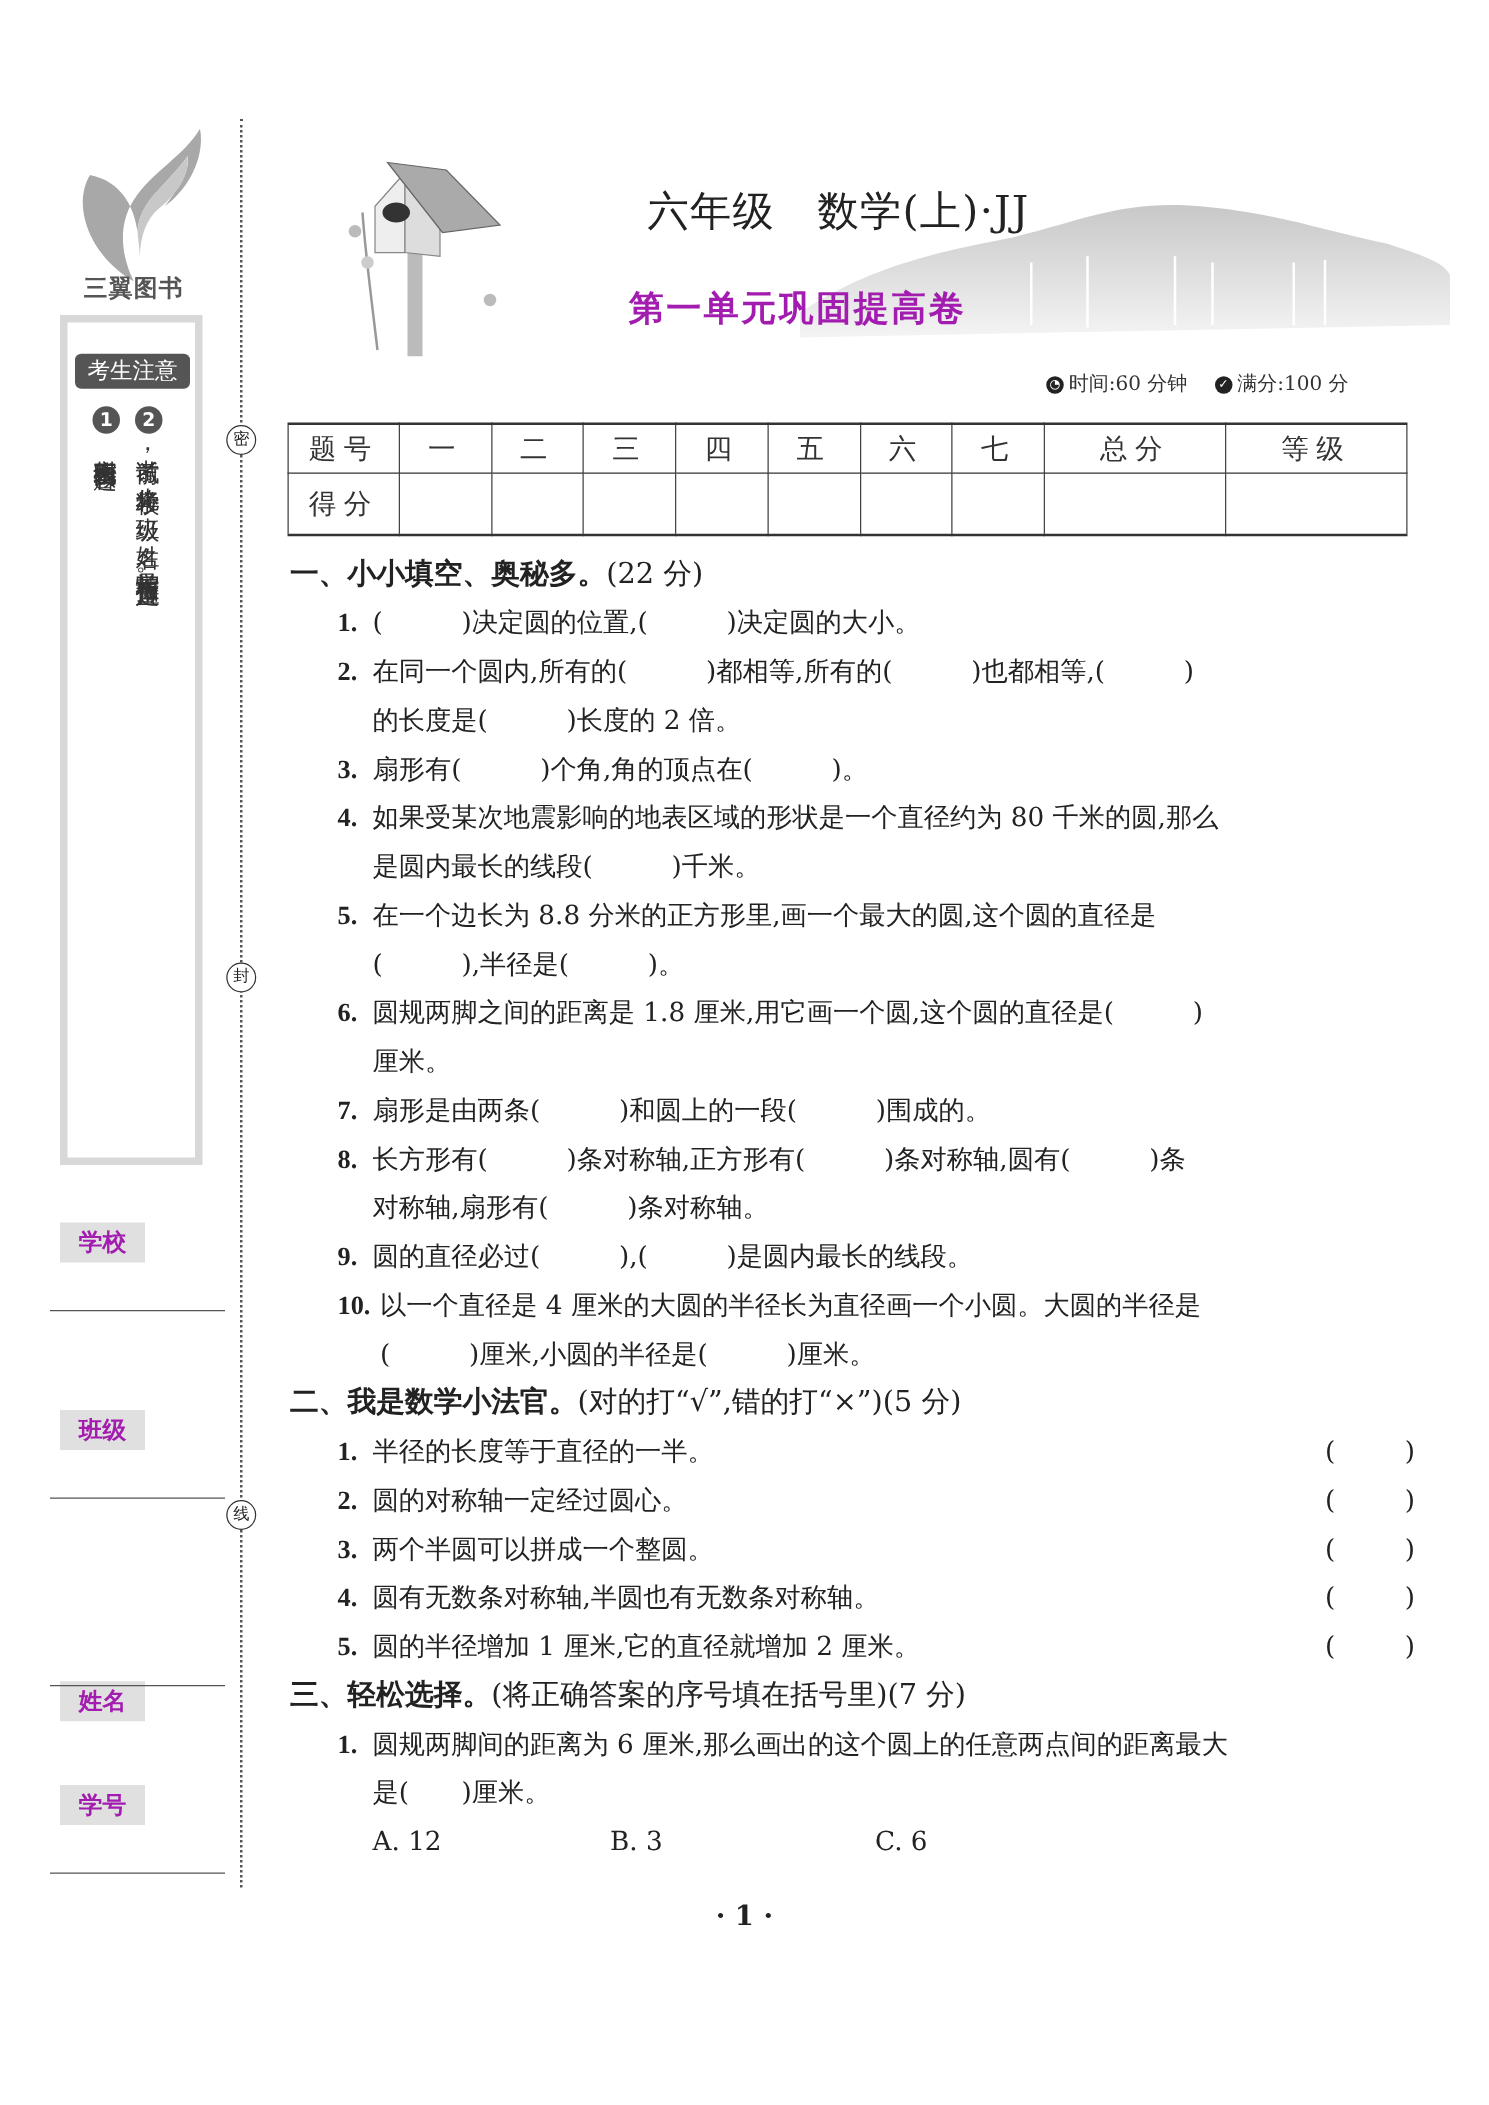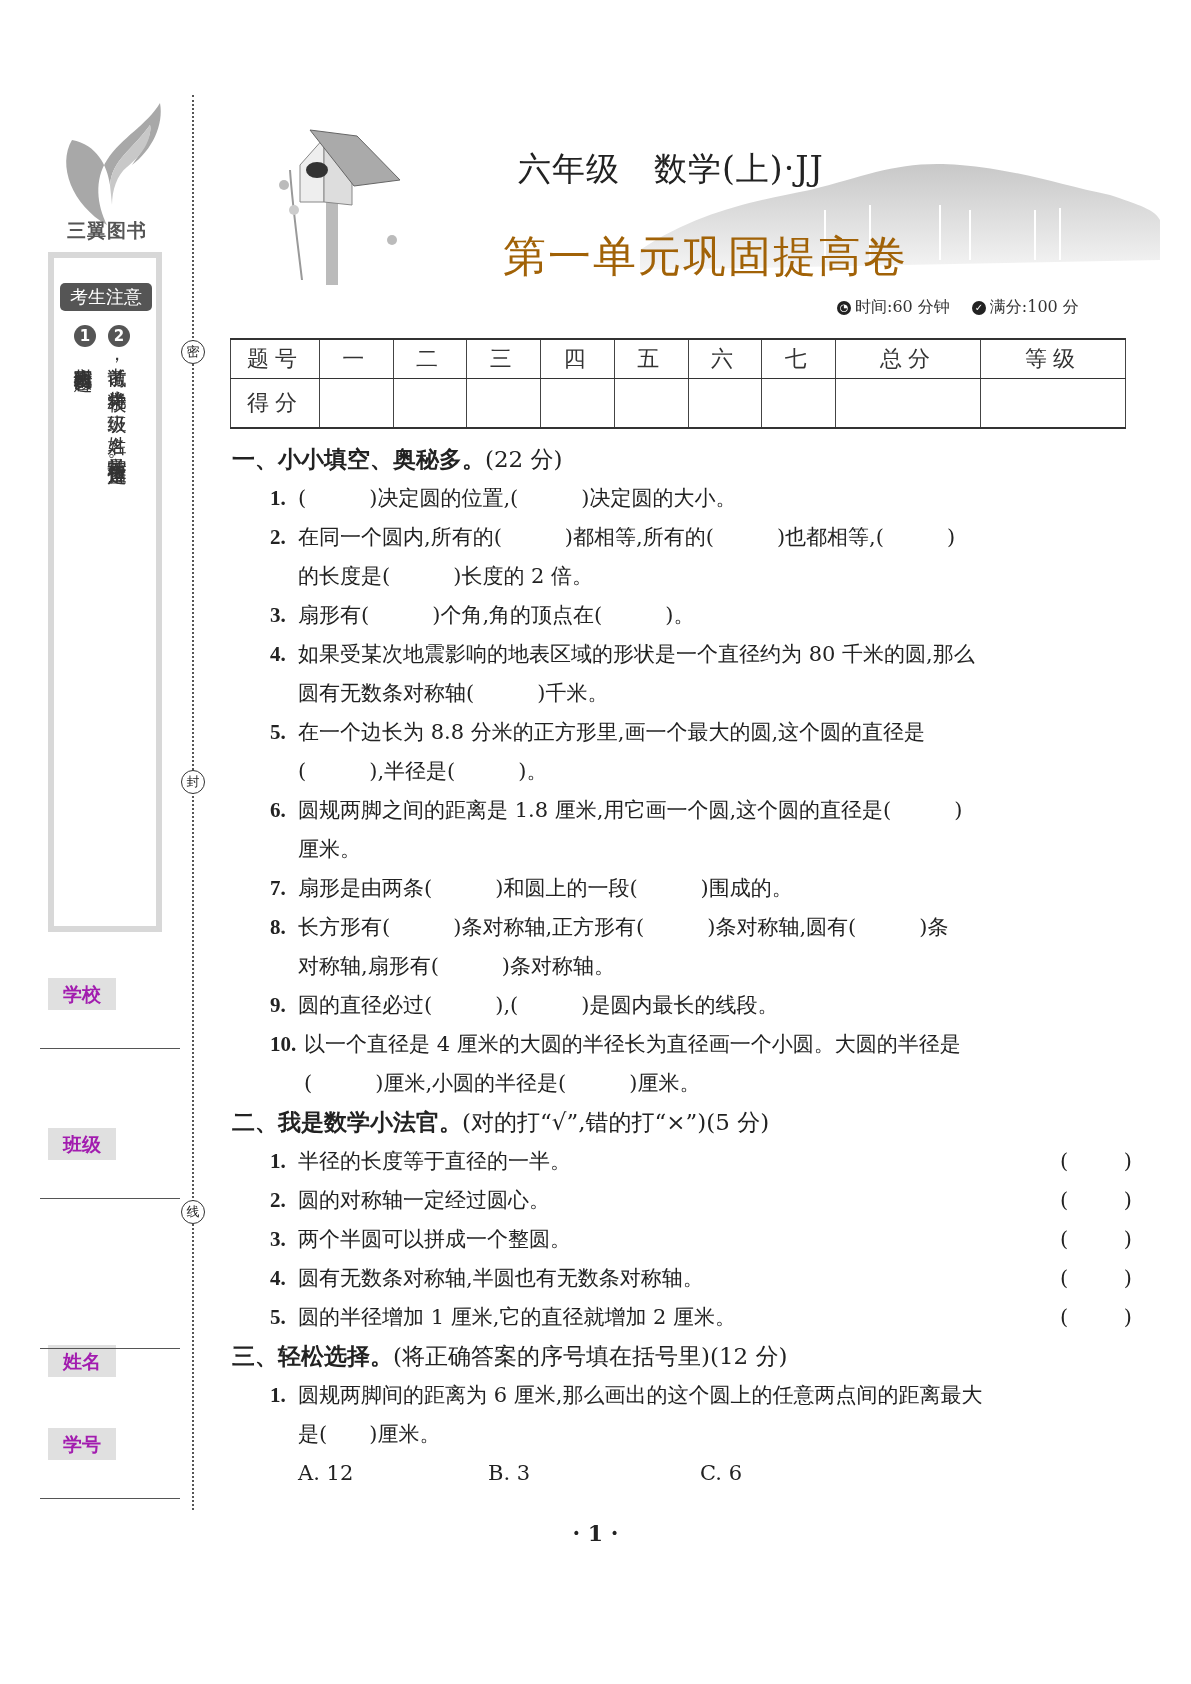"第一单元巩固提高卷" .main-title { color: #a16207 -> #a21caf; font-size: 43px -> 28px; font-weight: normal -> bold }
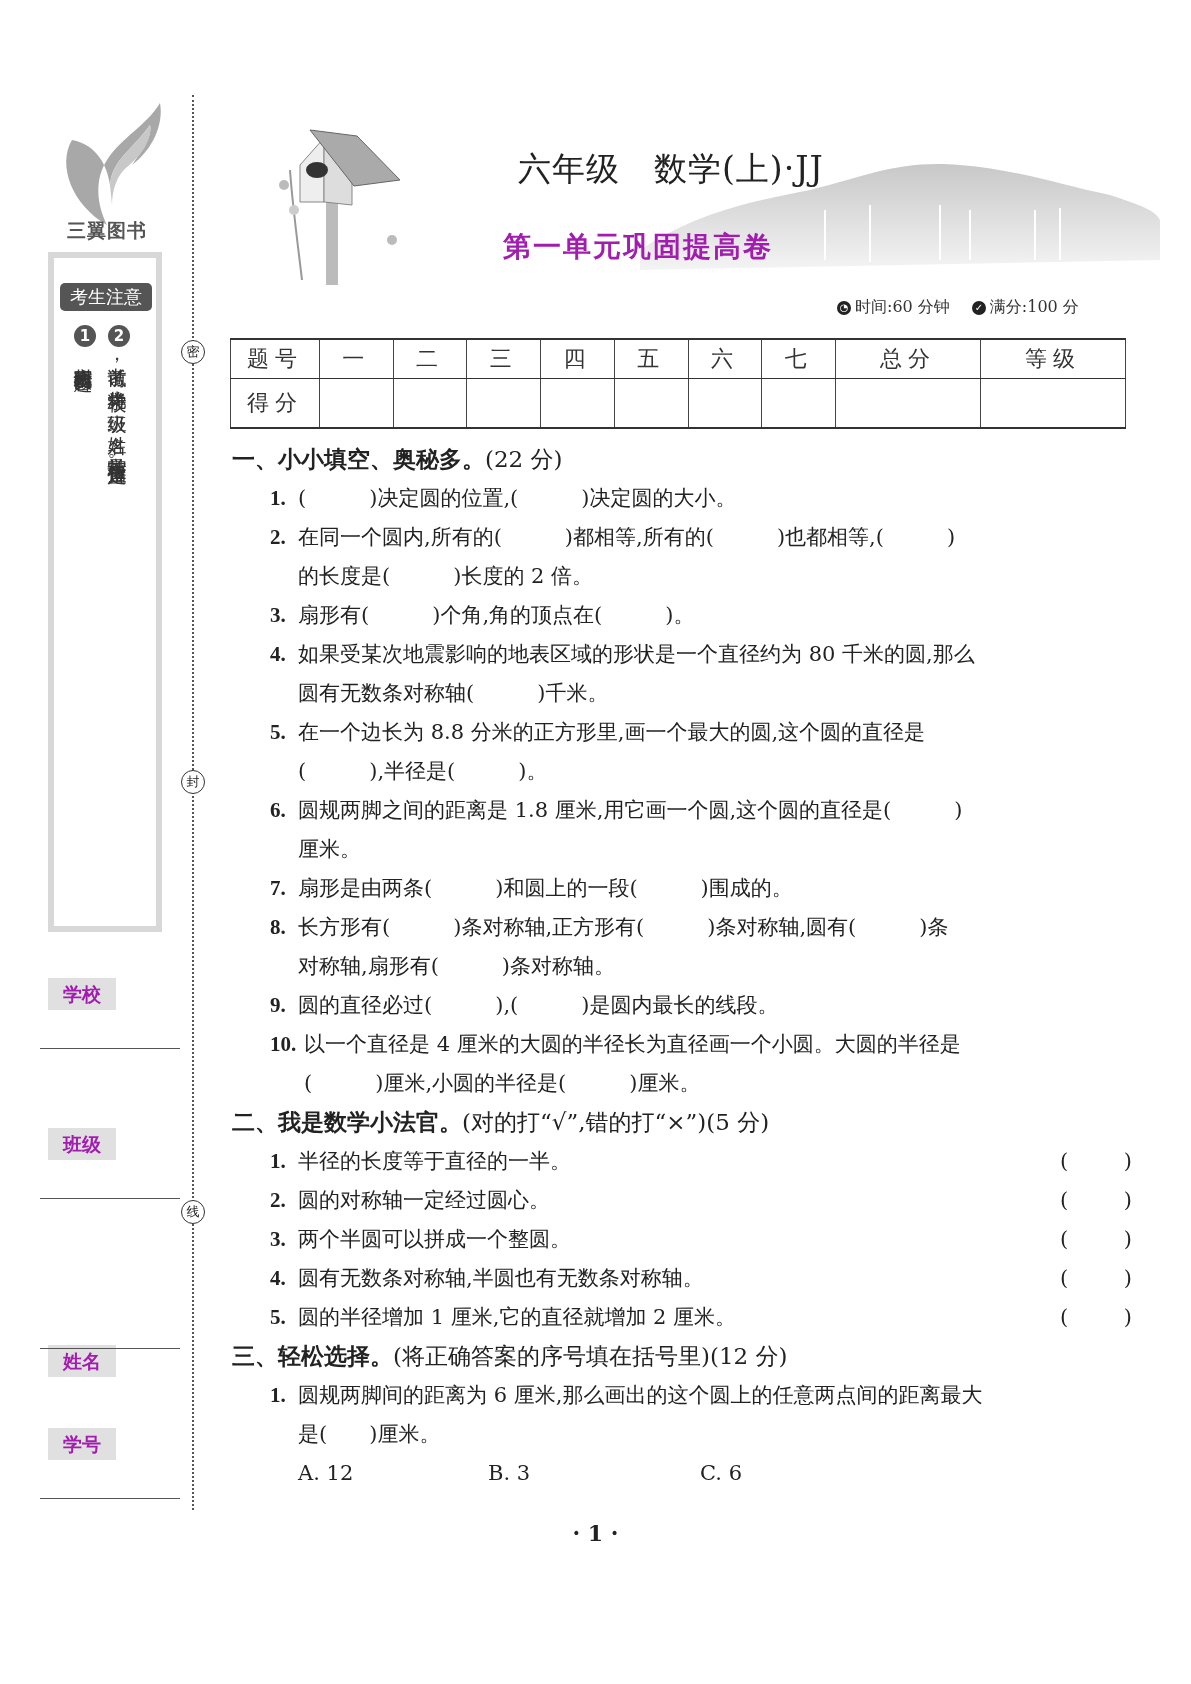"圆有无数条对称轴( )千米。" span.t { text: 圆有无数条对称轴 -> 是圆内最长的线段 }
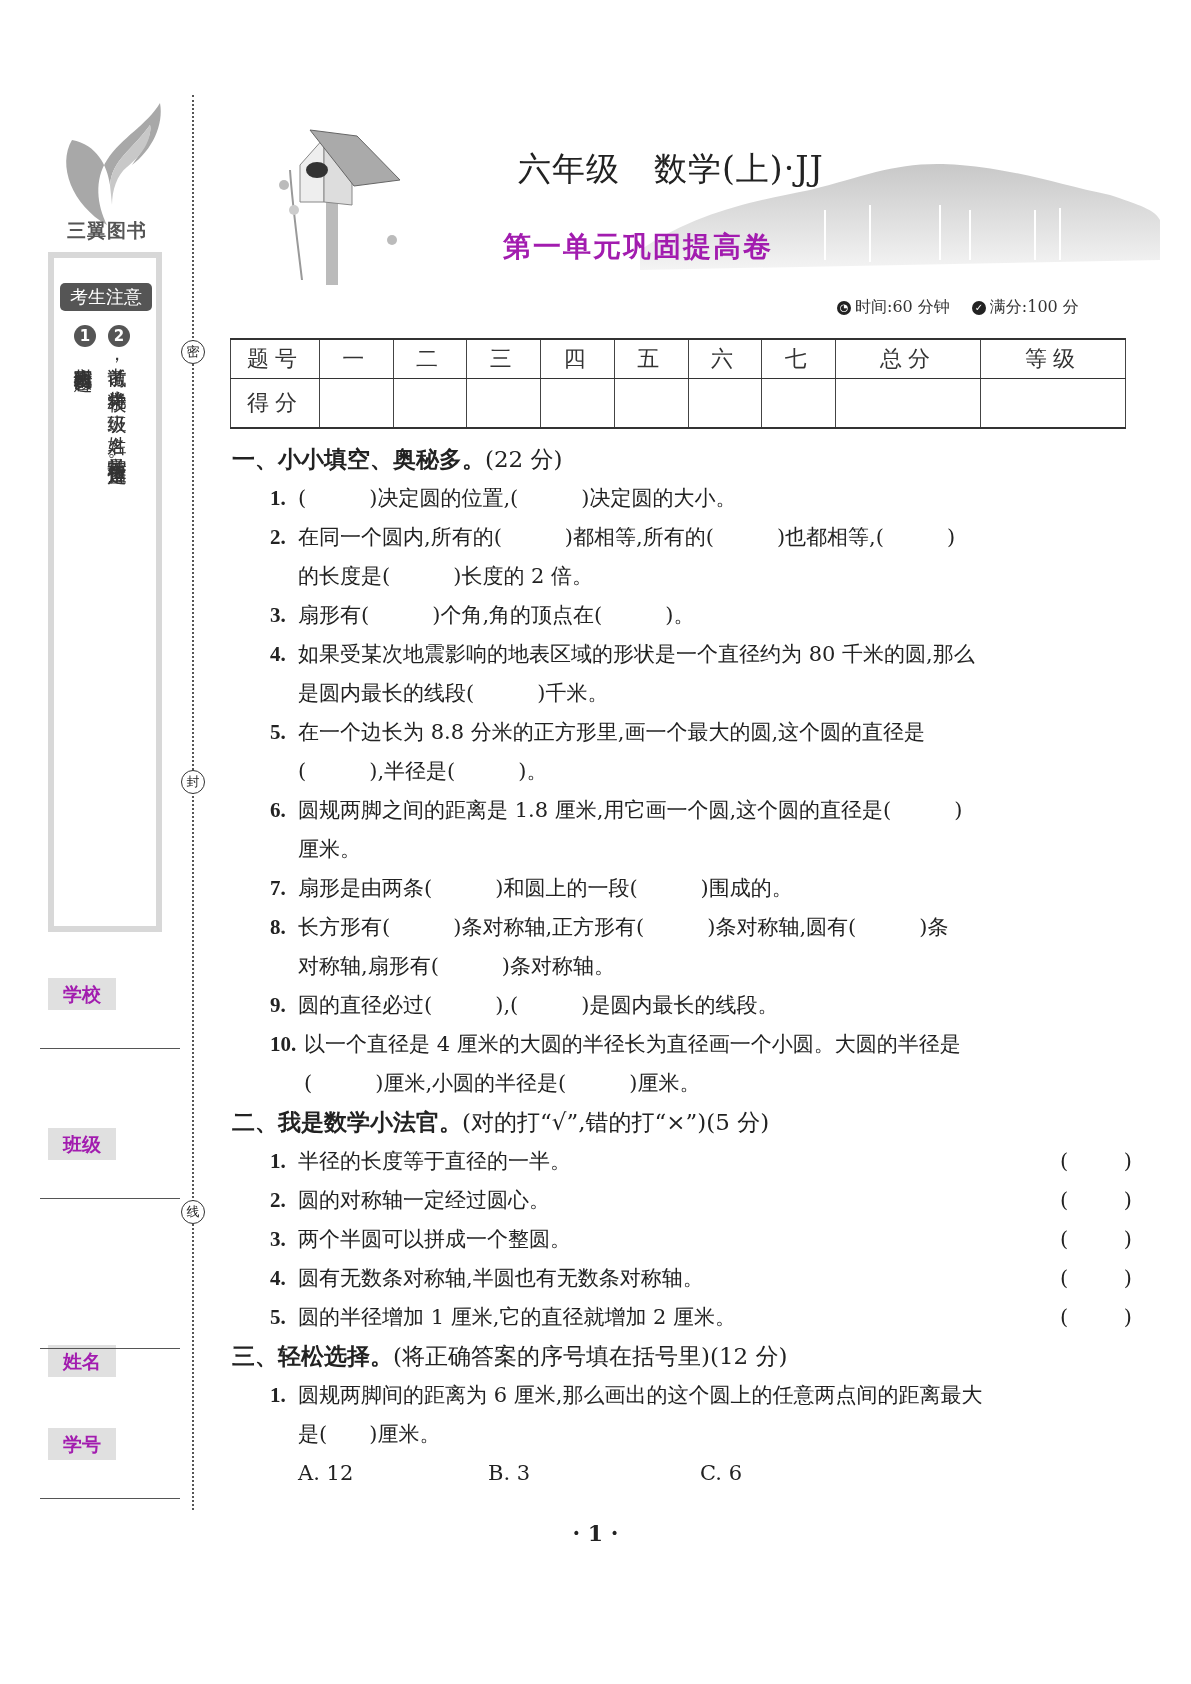"(将正确答案的序号填在括号里)(12 分)" span { text: 12 -> 7 }
